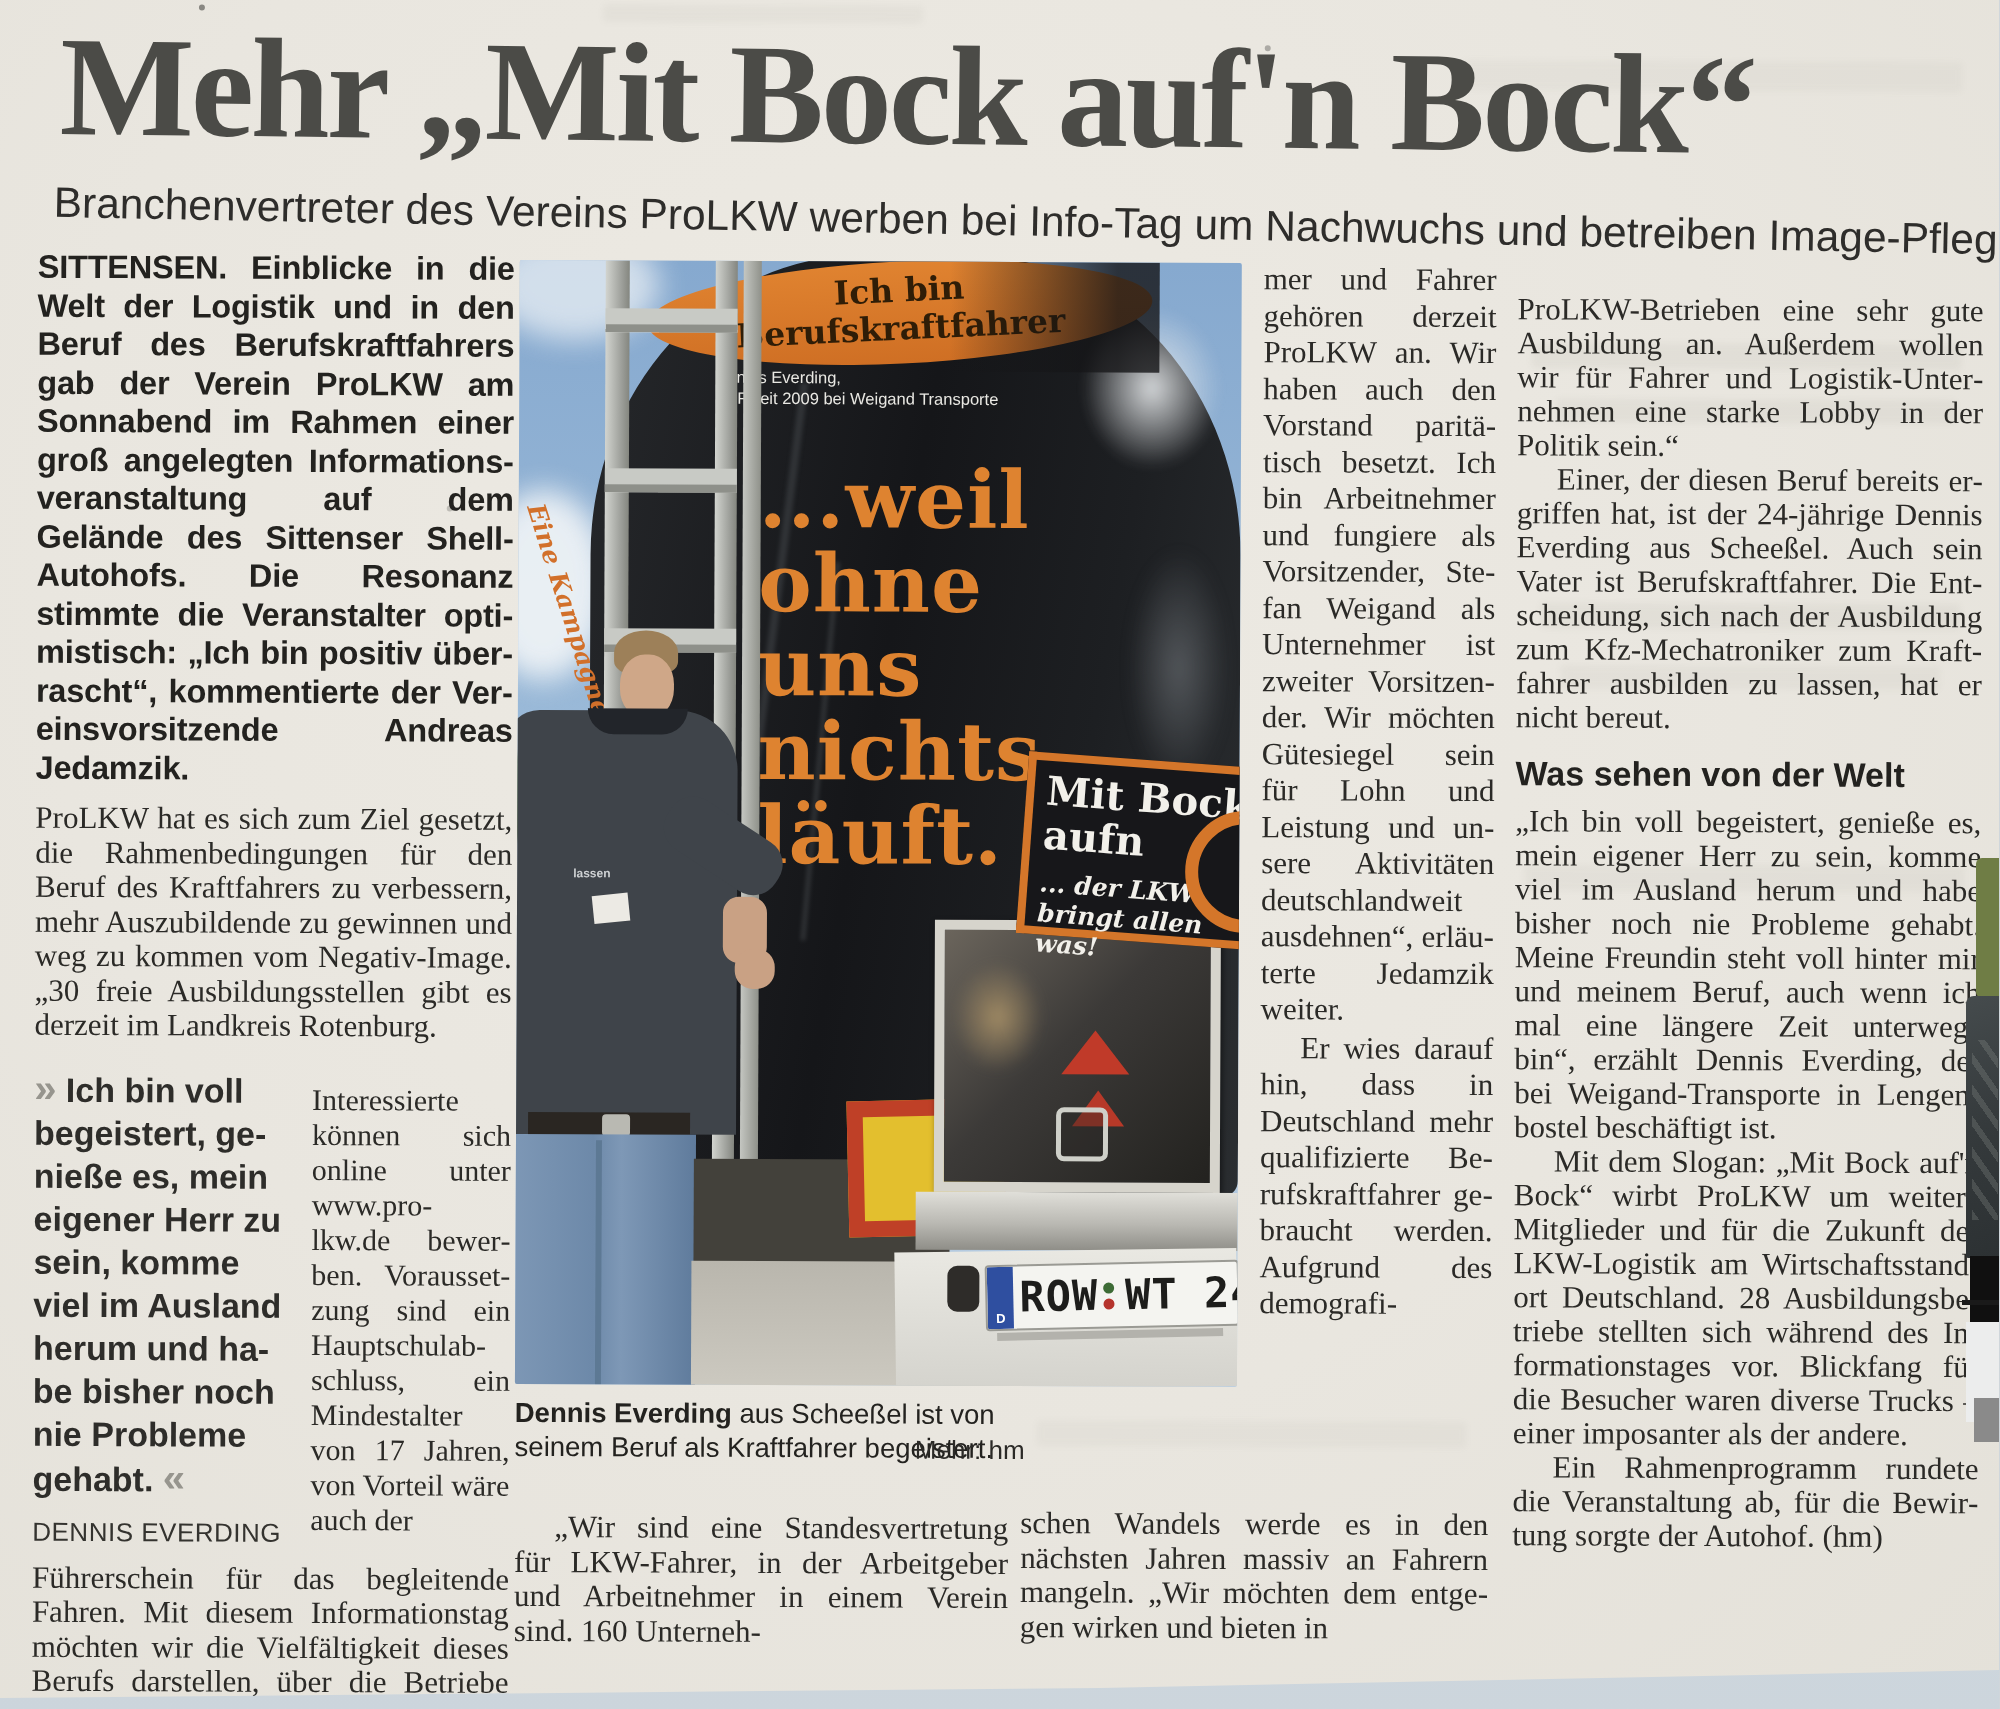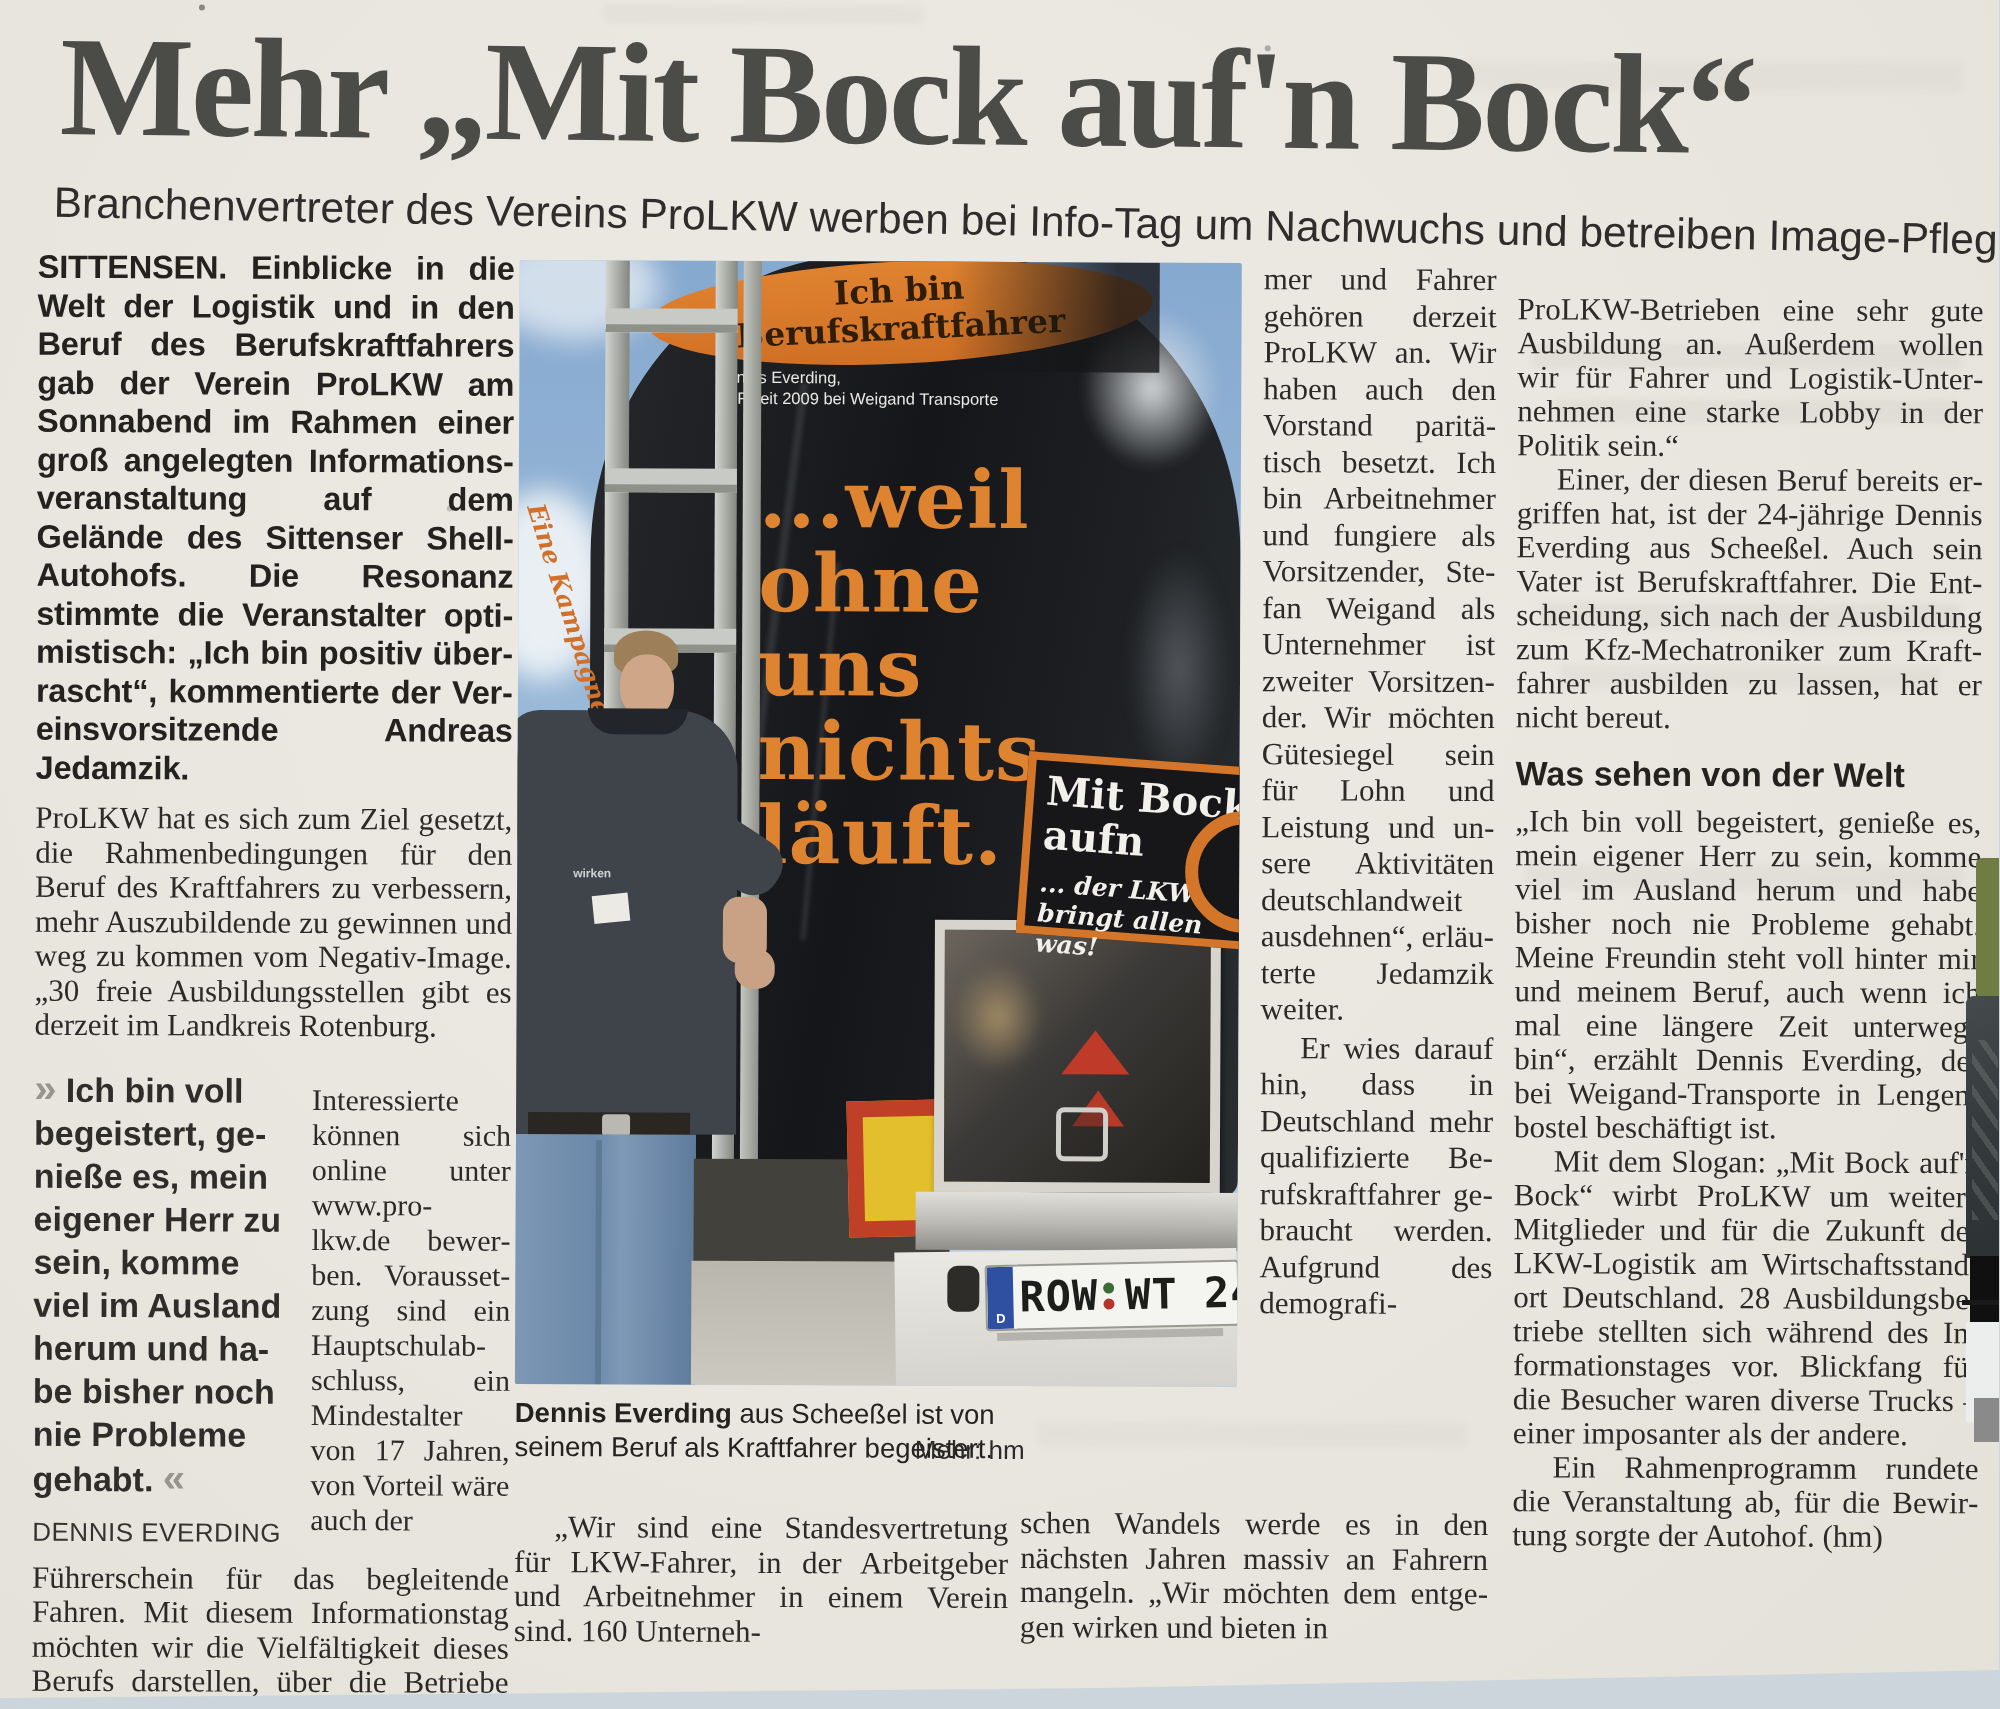"wirken" div.shirtlogo { text: wirken -> lassen }
